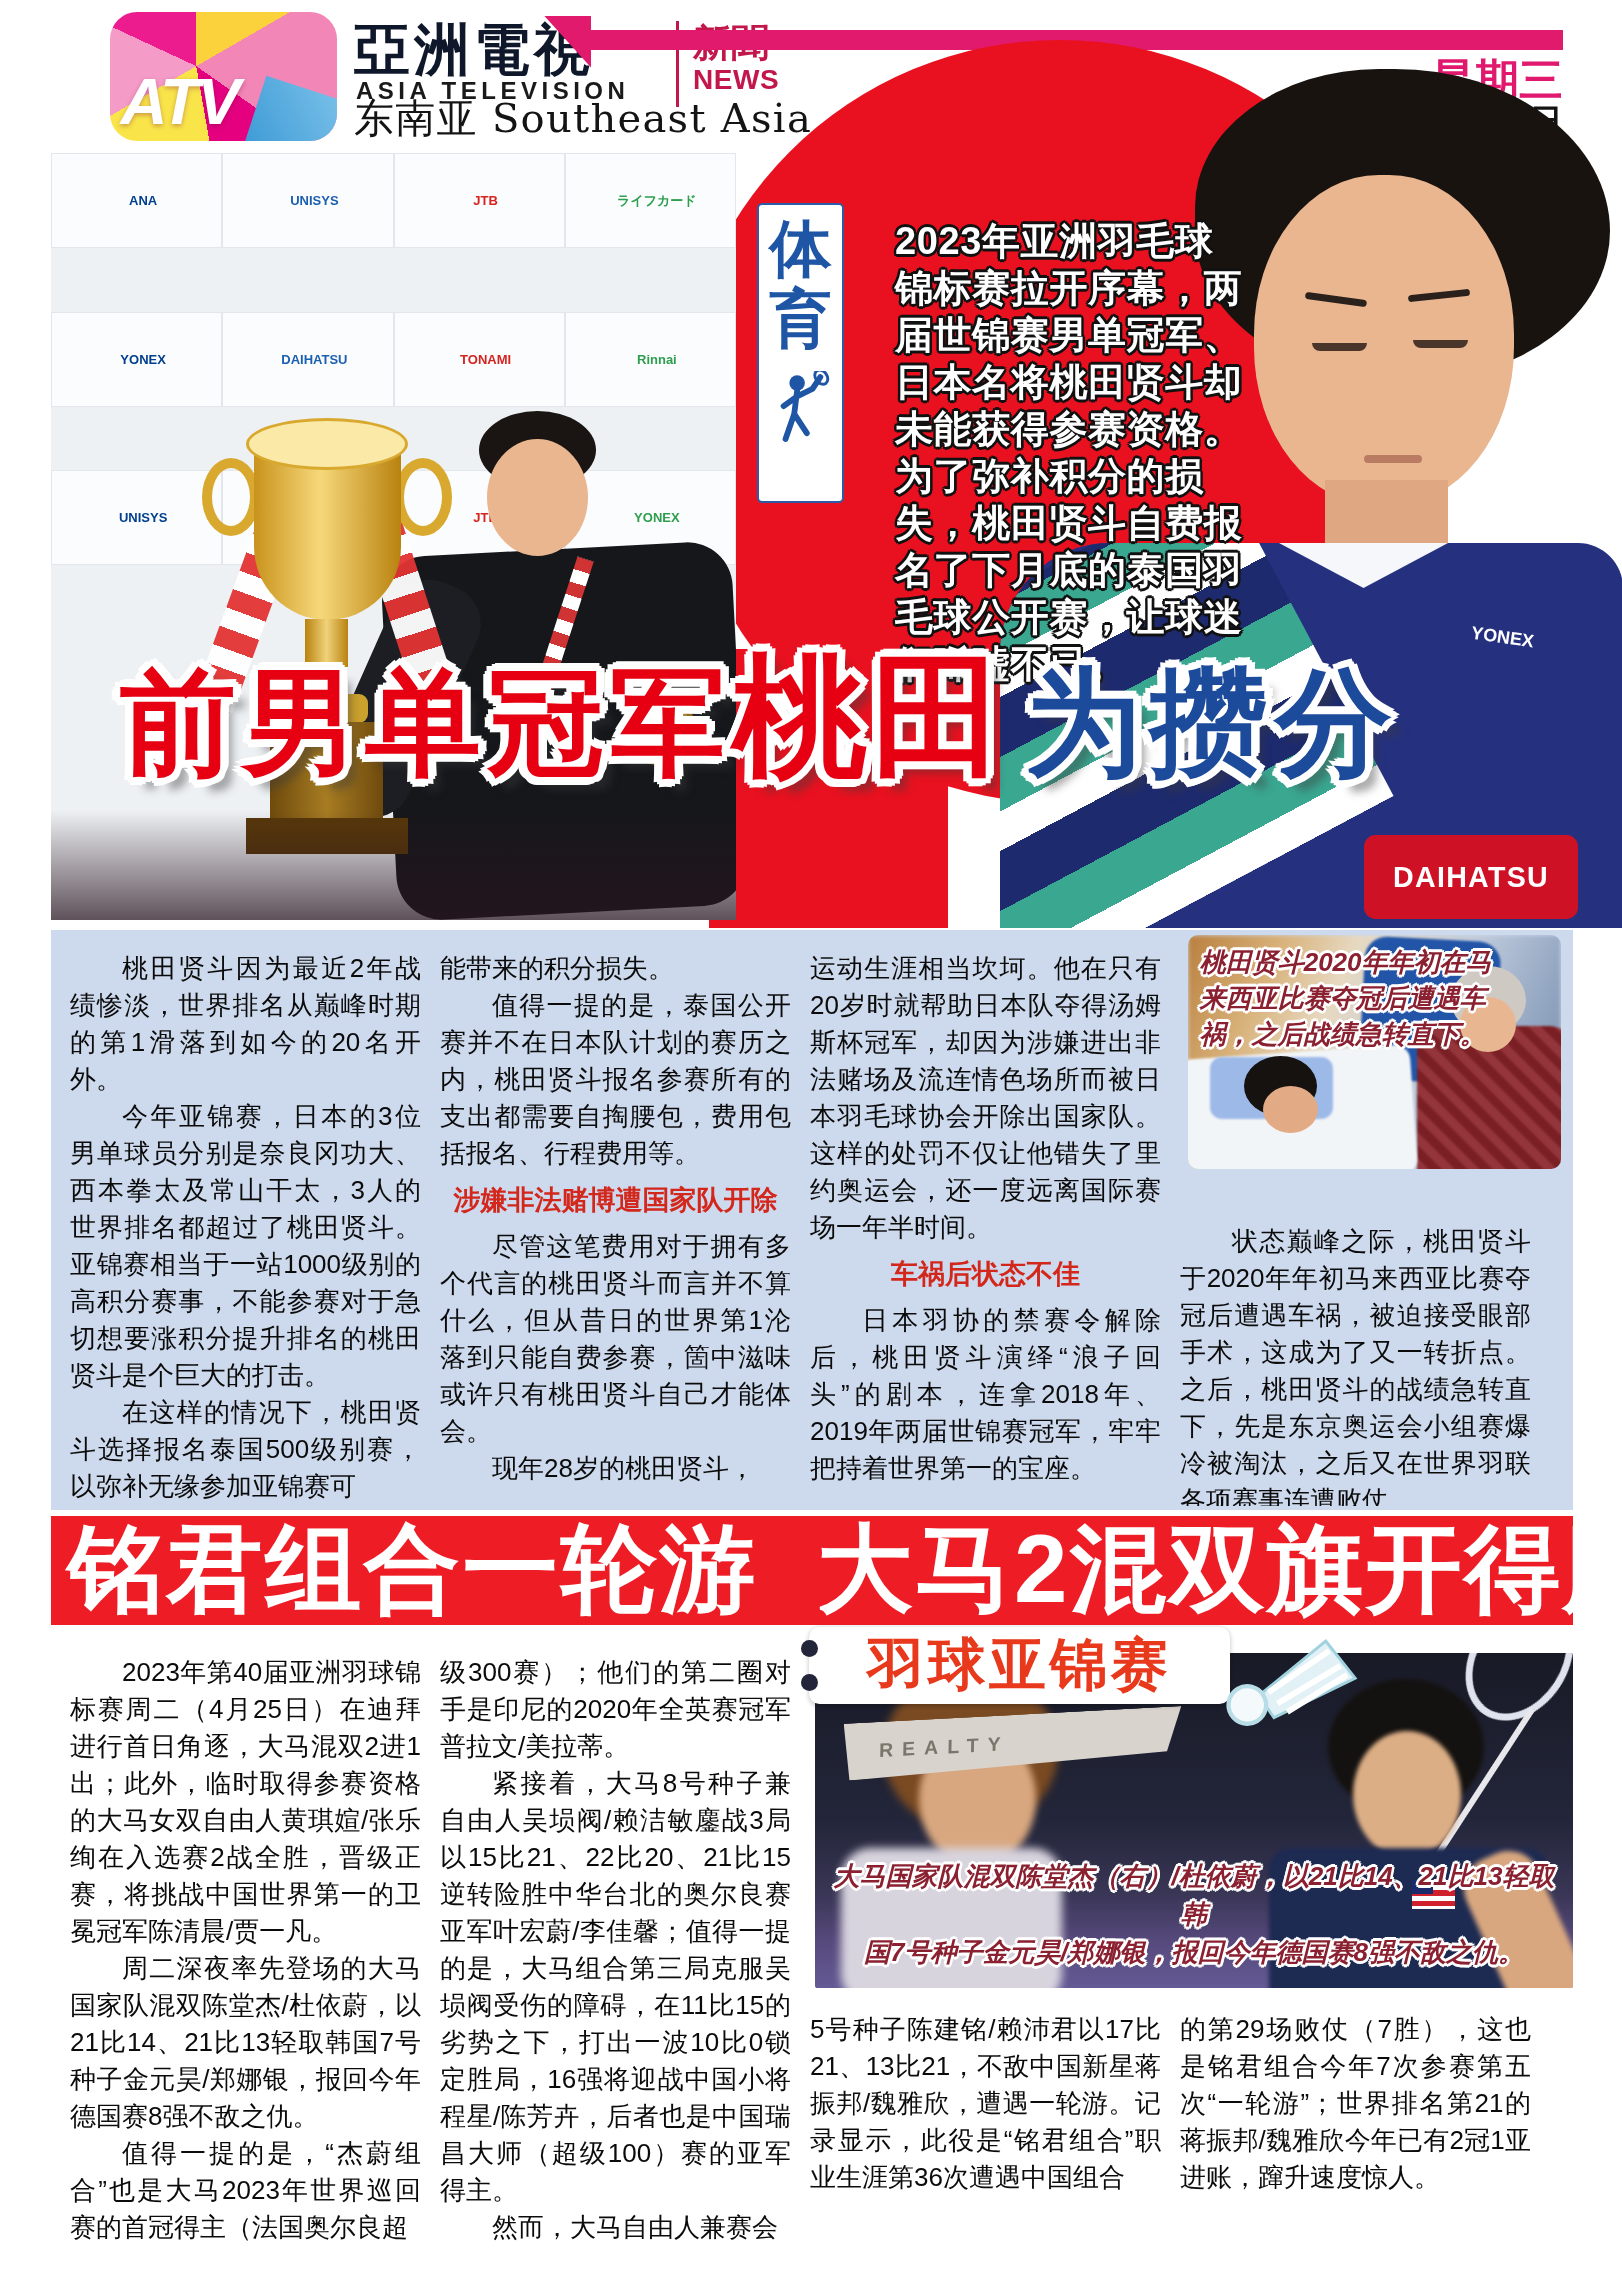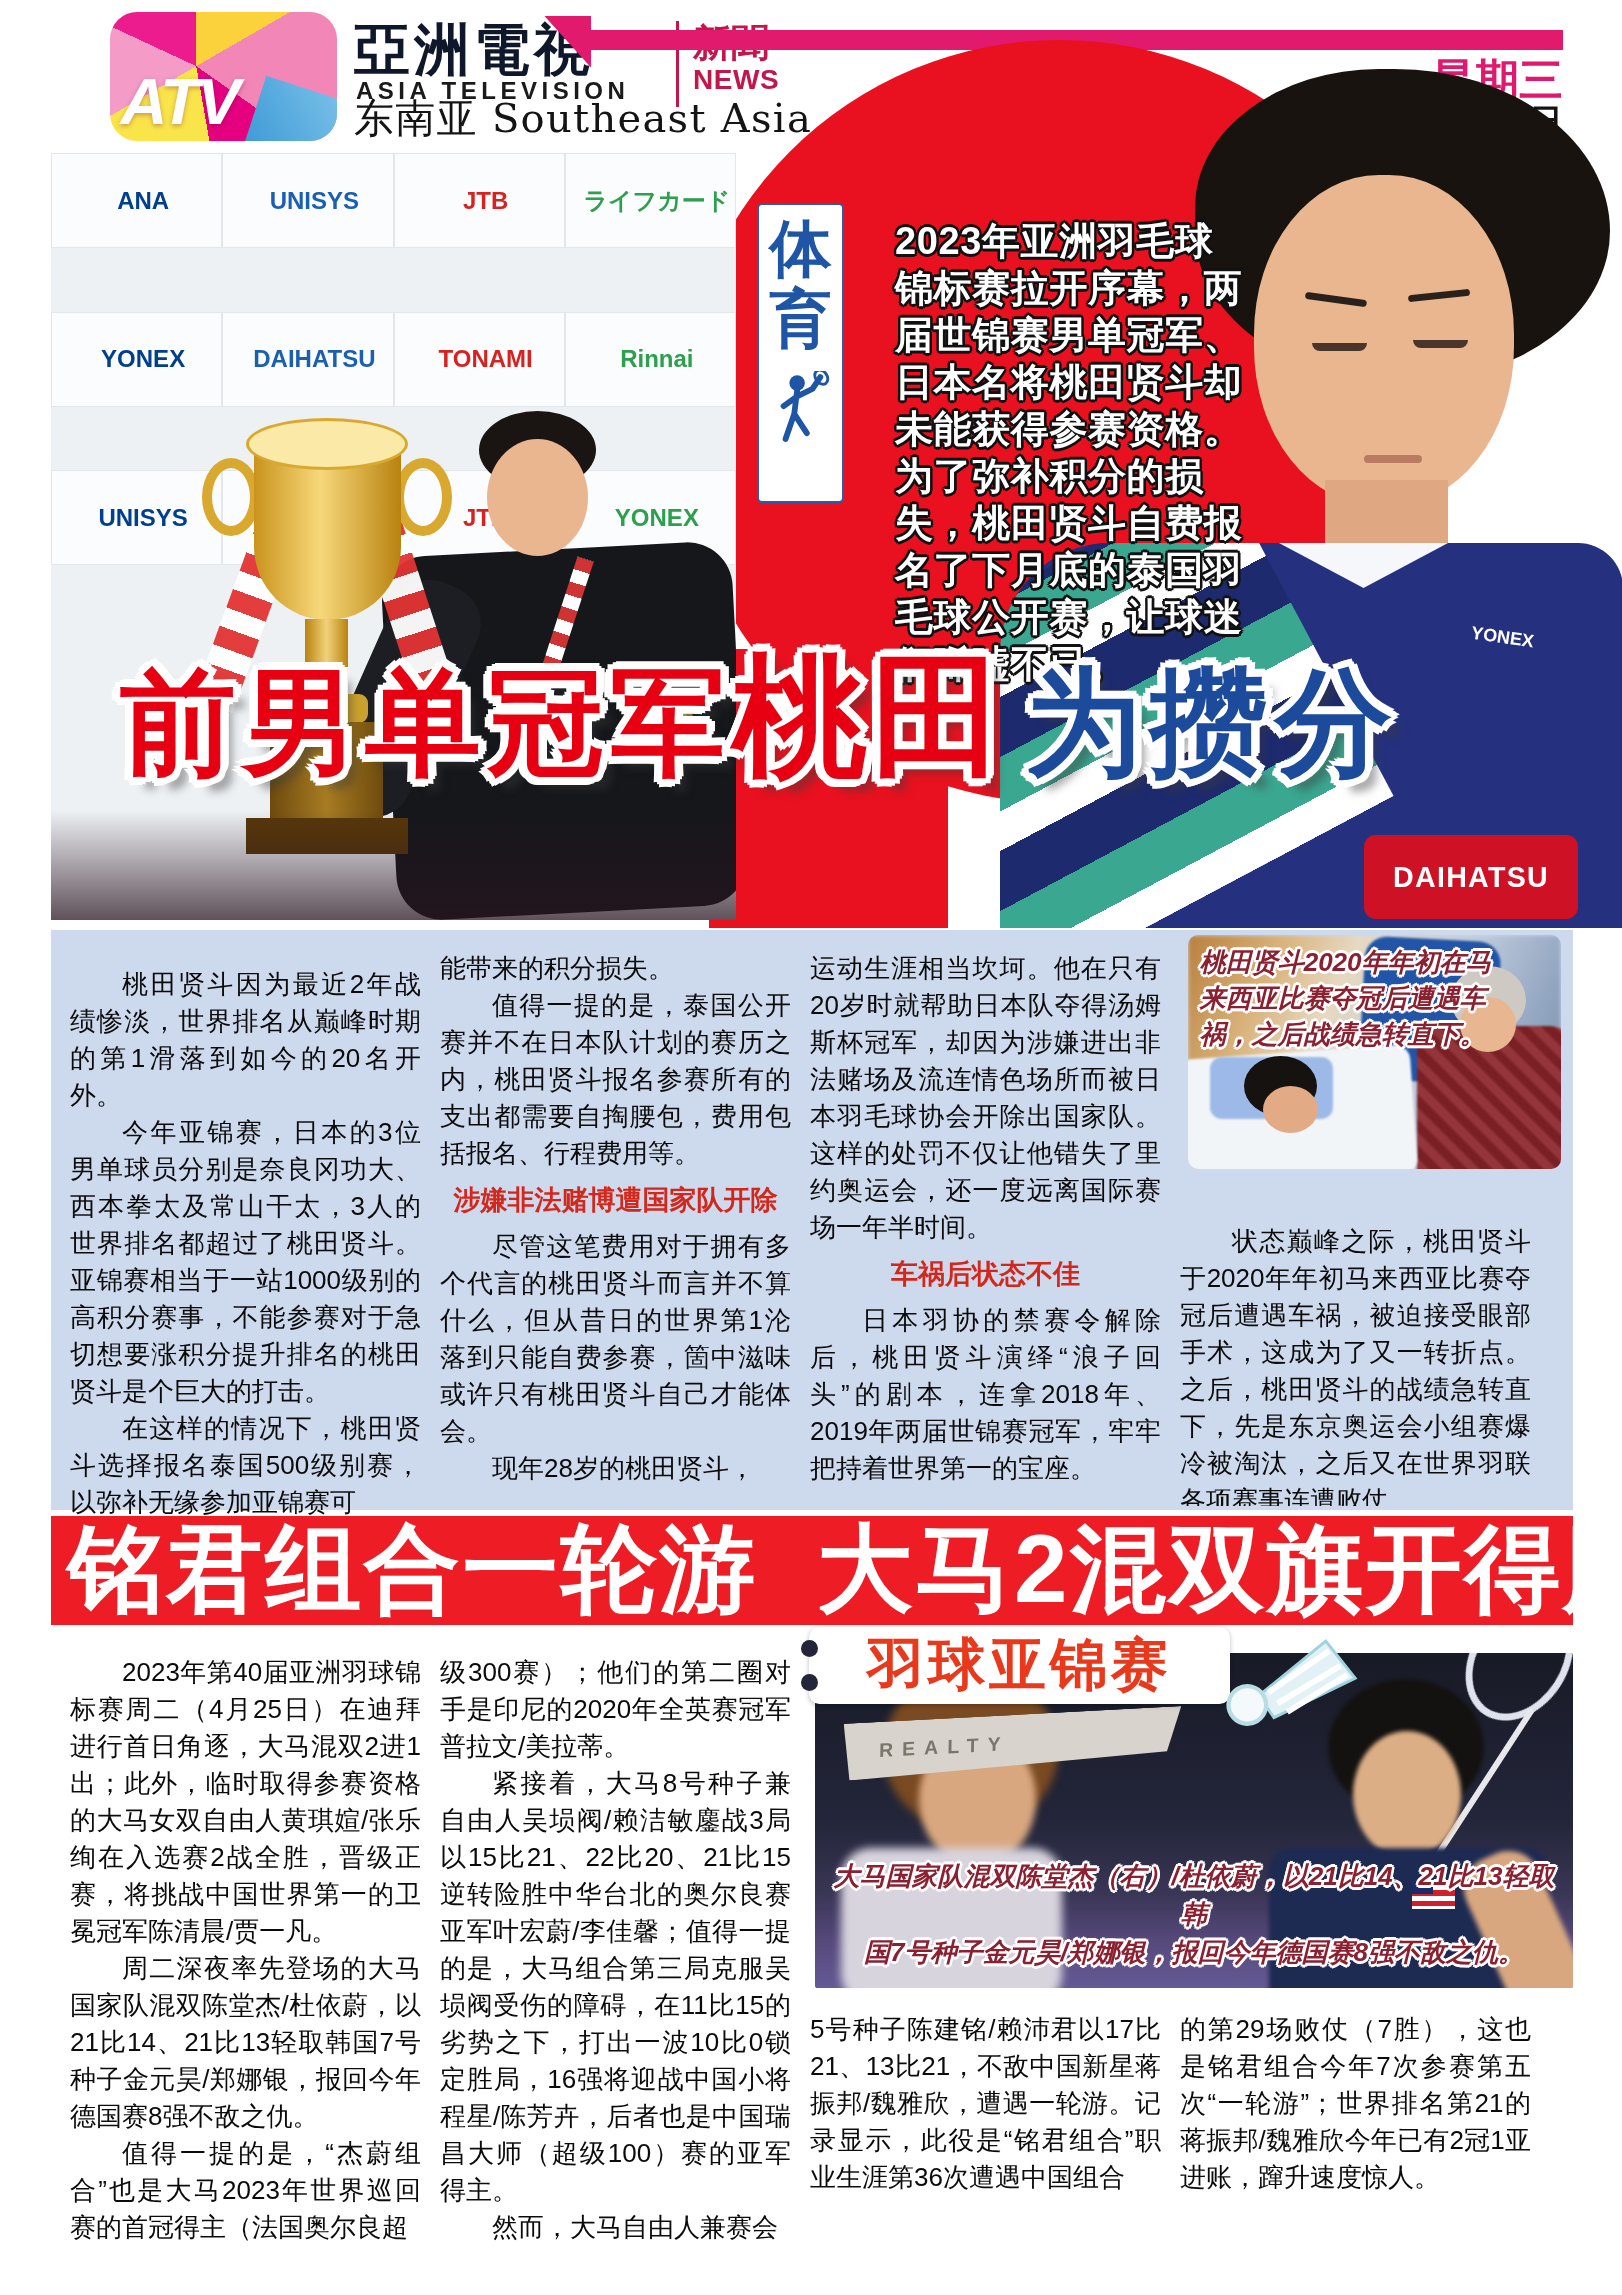"ANA" .spw span { font-size: 24px -> 13px }
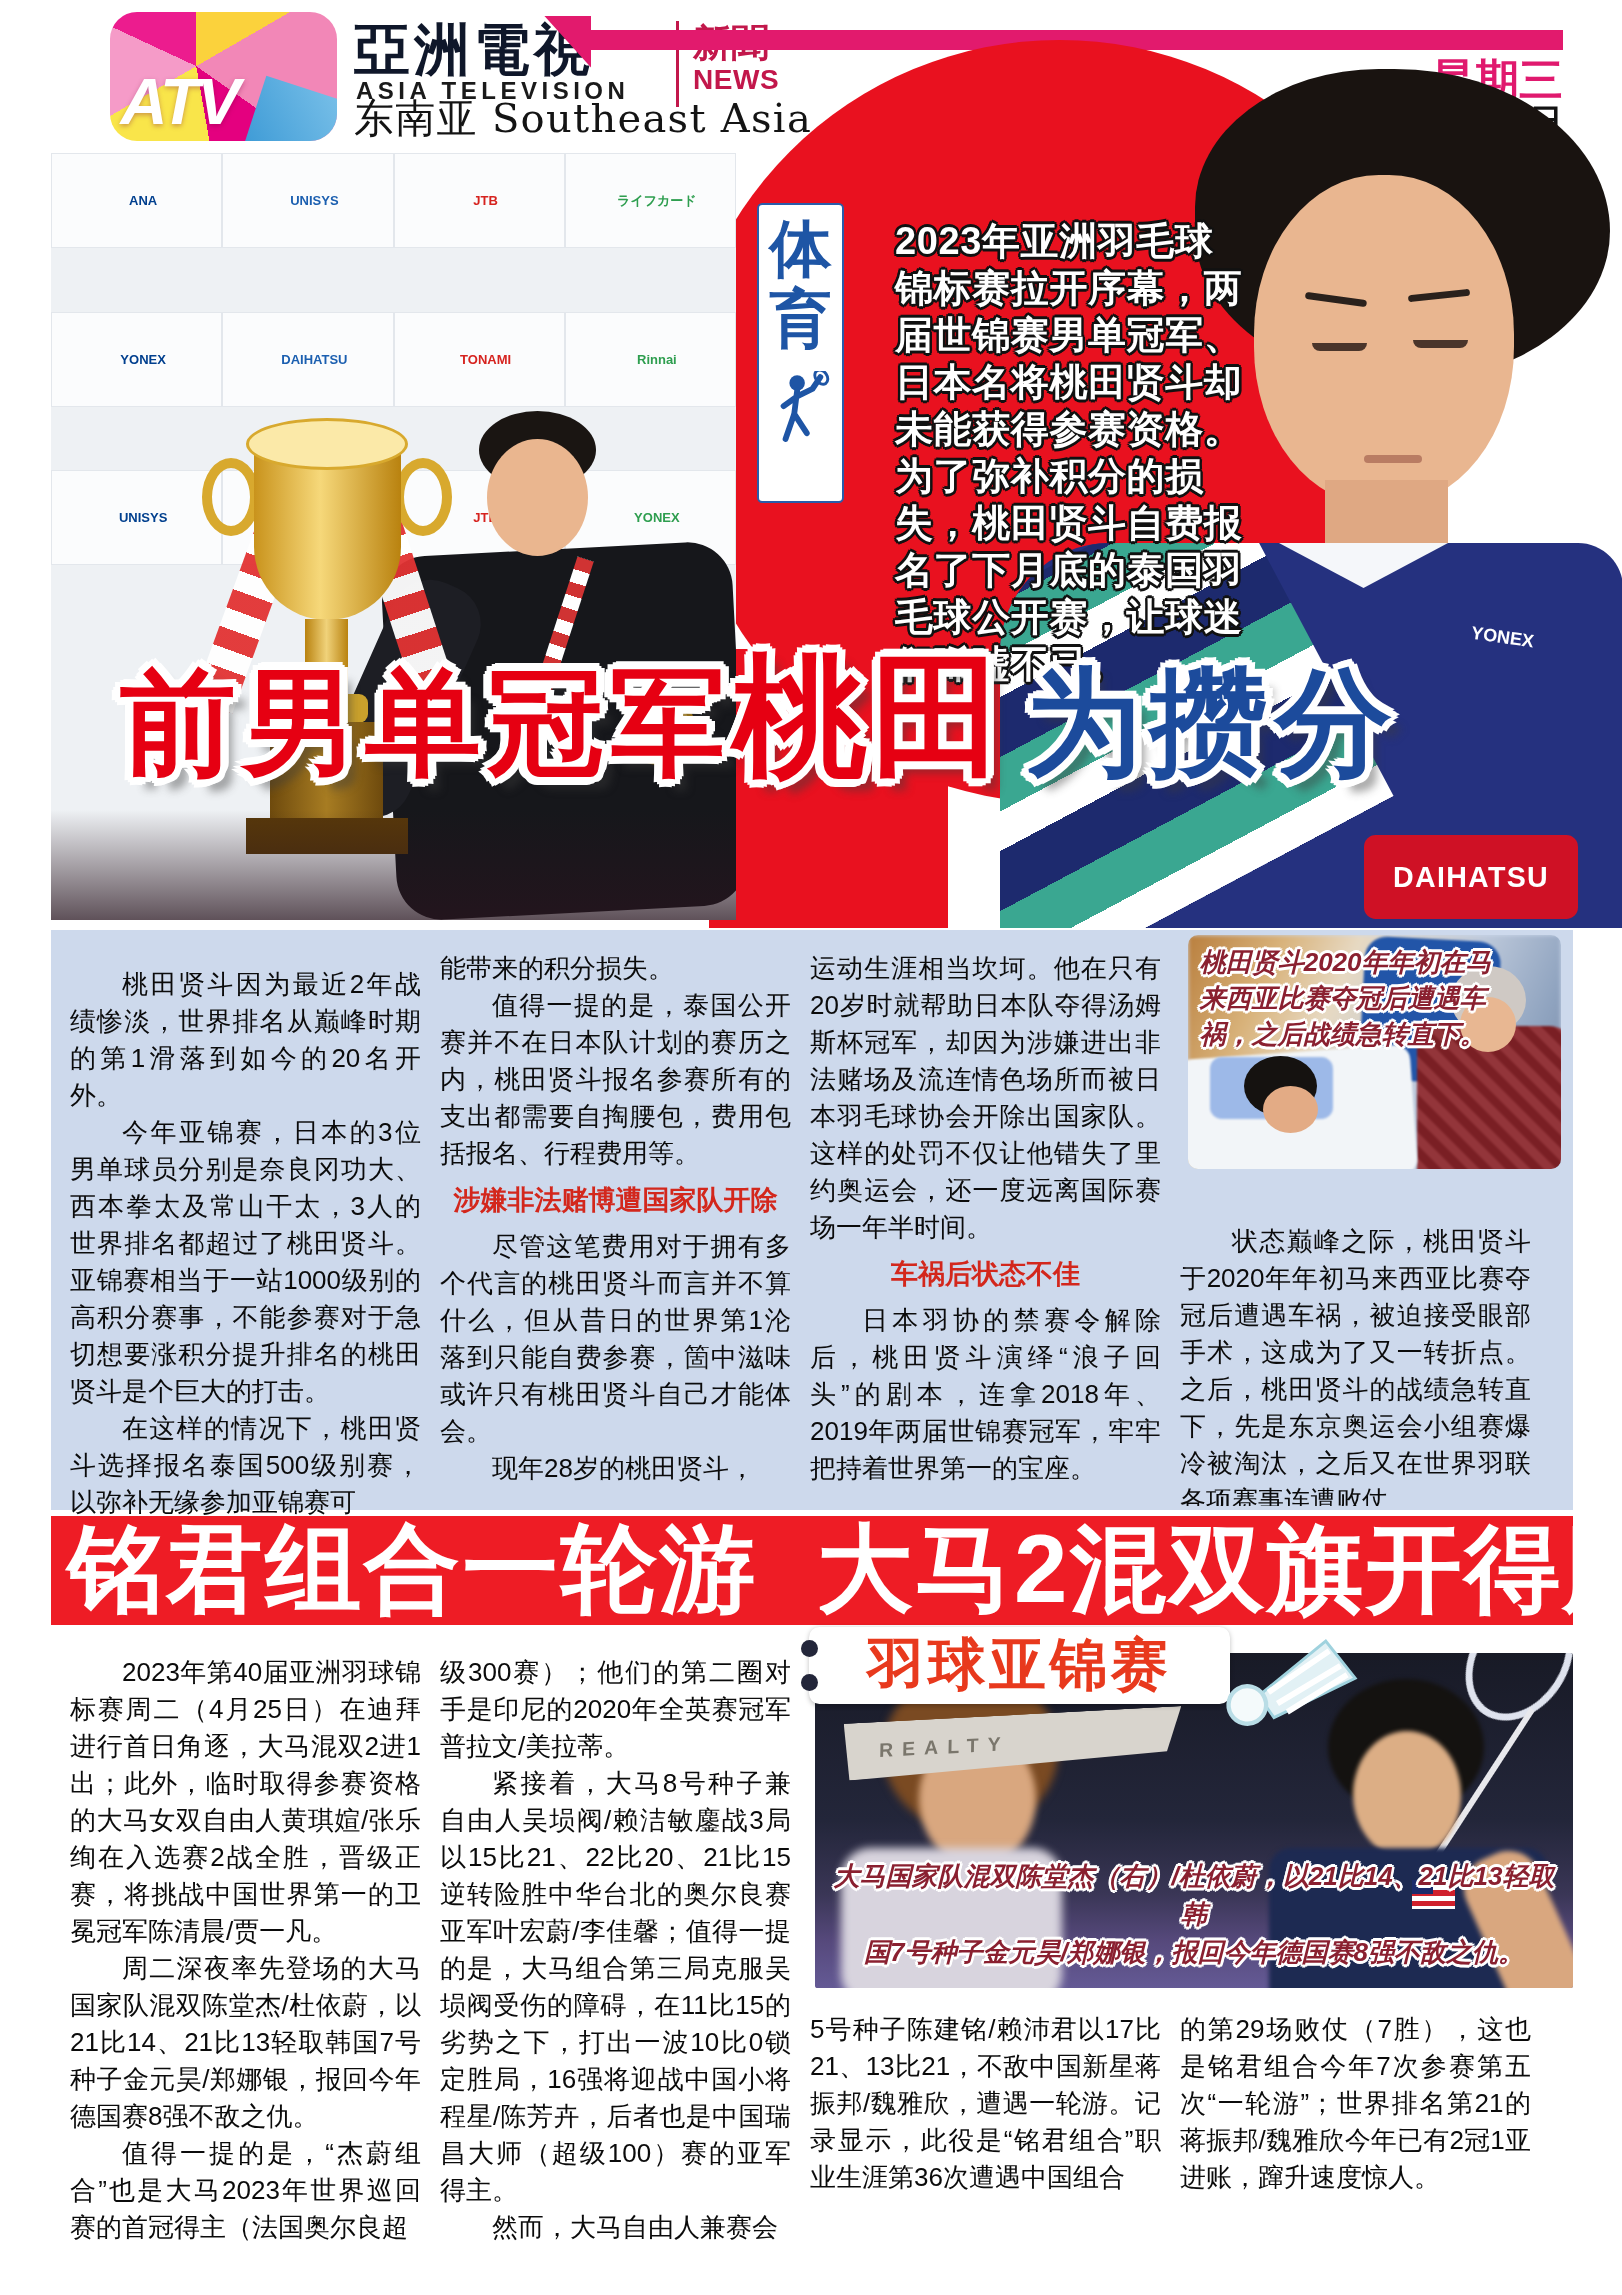"桃田贤斗因为最近2年战绩惨淡，世界排名从巅峰时期的第1滑落到如今的20名开外。" .a1c1 { margin-top: 16px -> none }
